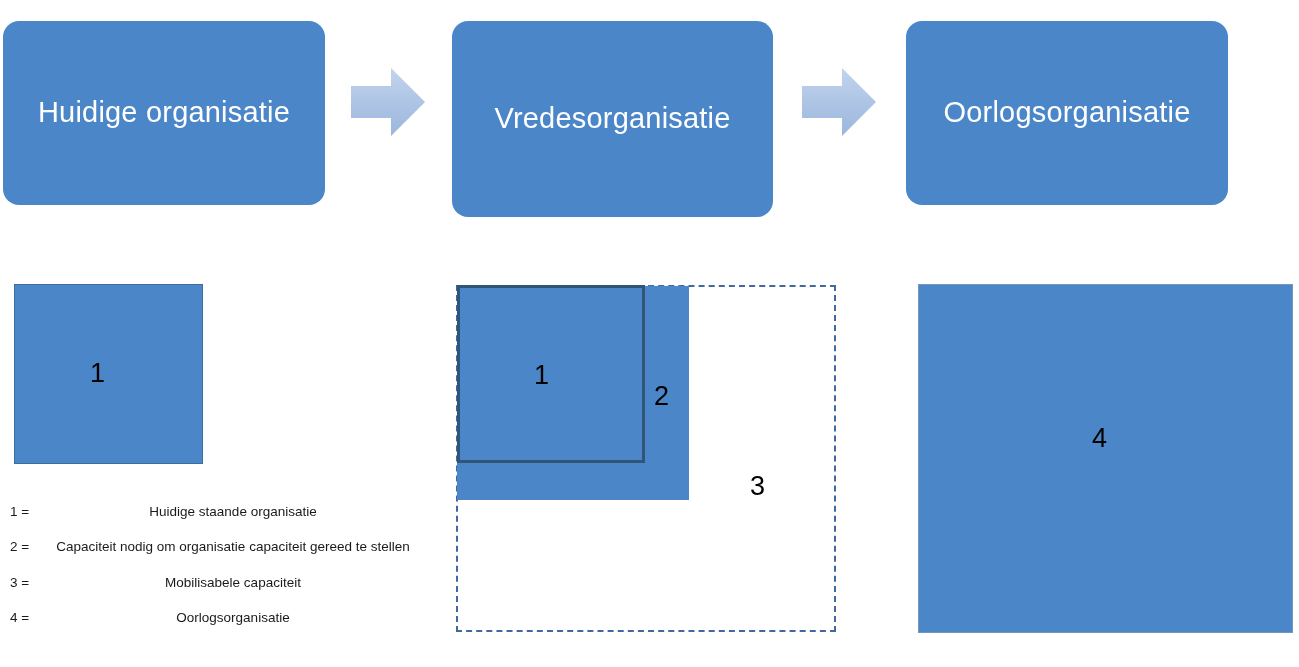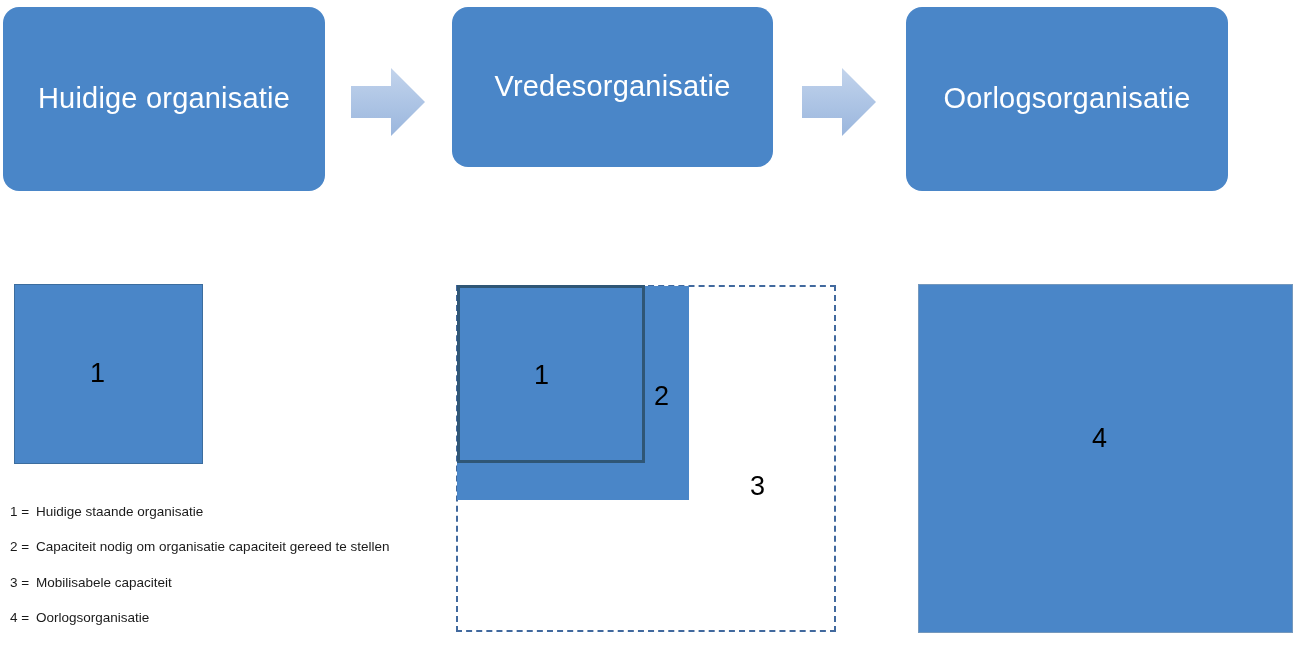"Huidige organisatie" .proc-box { margin-top: none -> 14px }
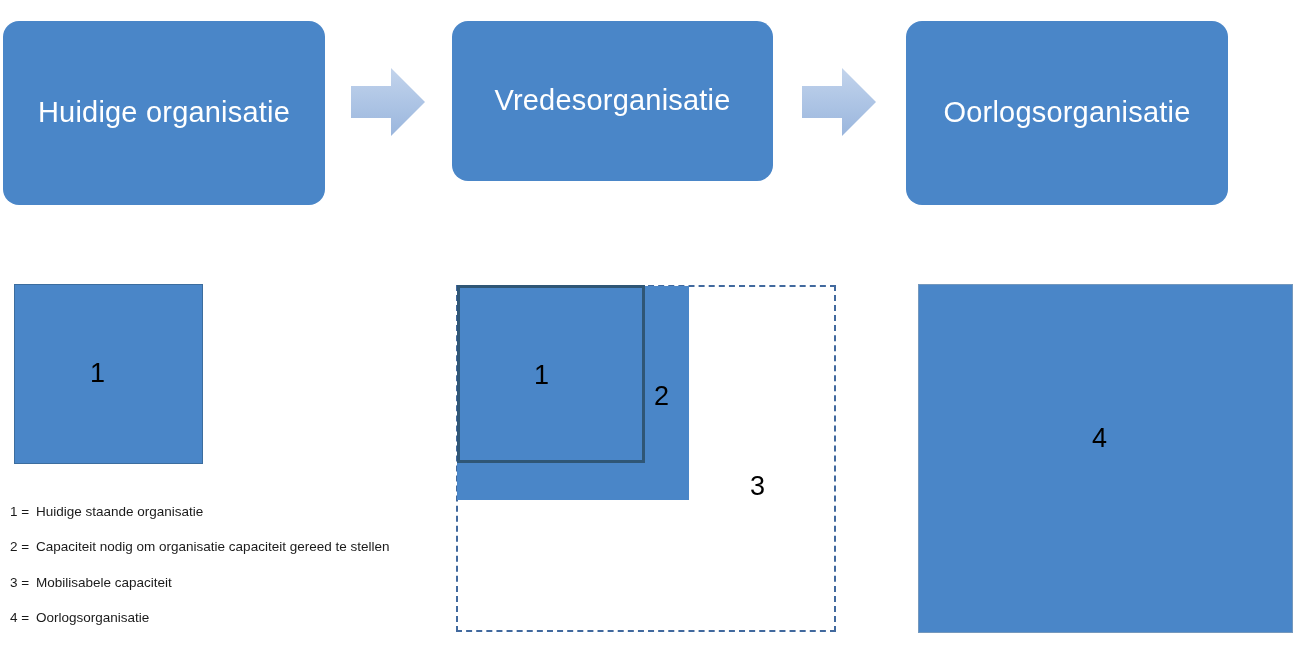"Vredesorganisatie" .proc-box.b2 { height: 160px -> 196px }
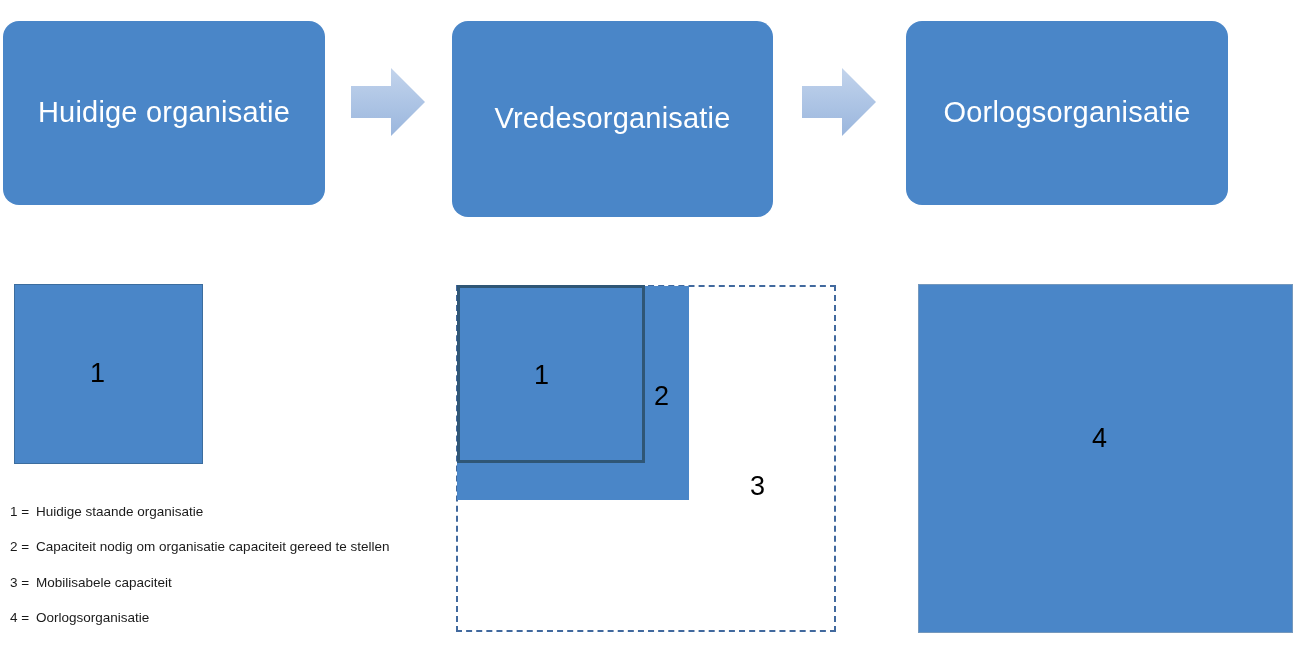"Huidige staande organisatie" .legend-text { text-align: none -> center }
